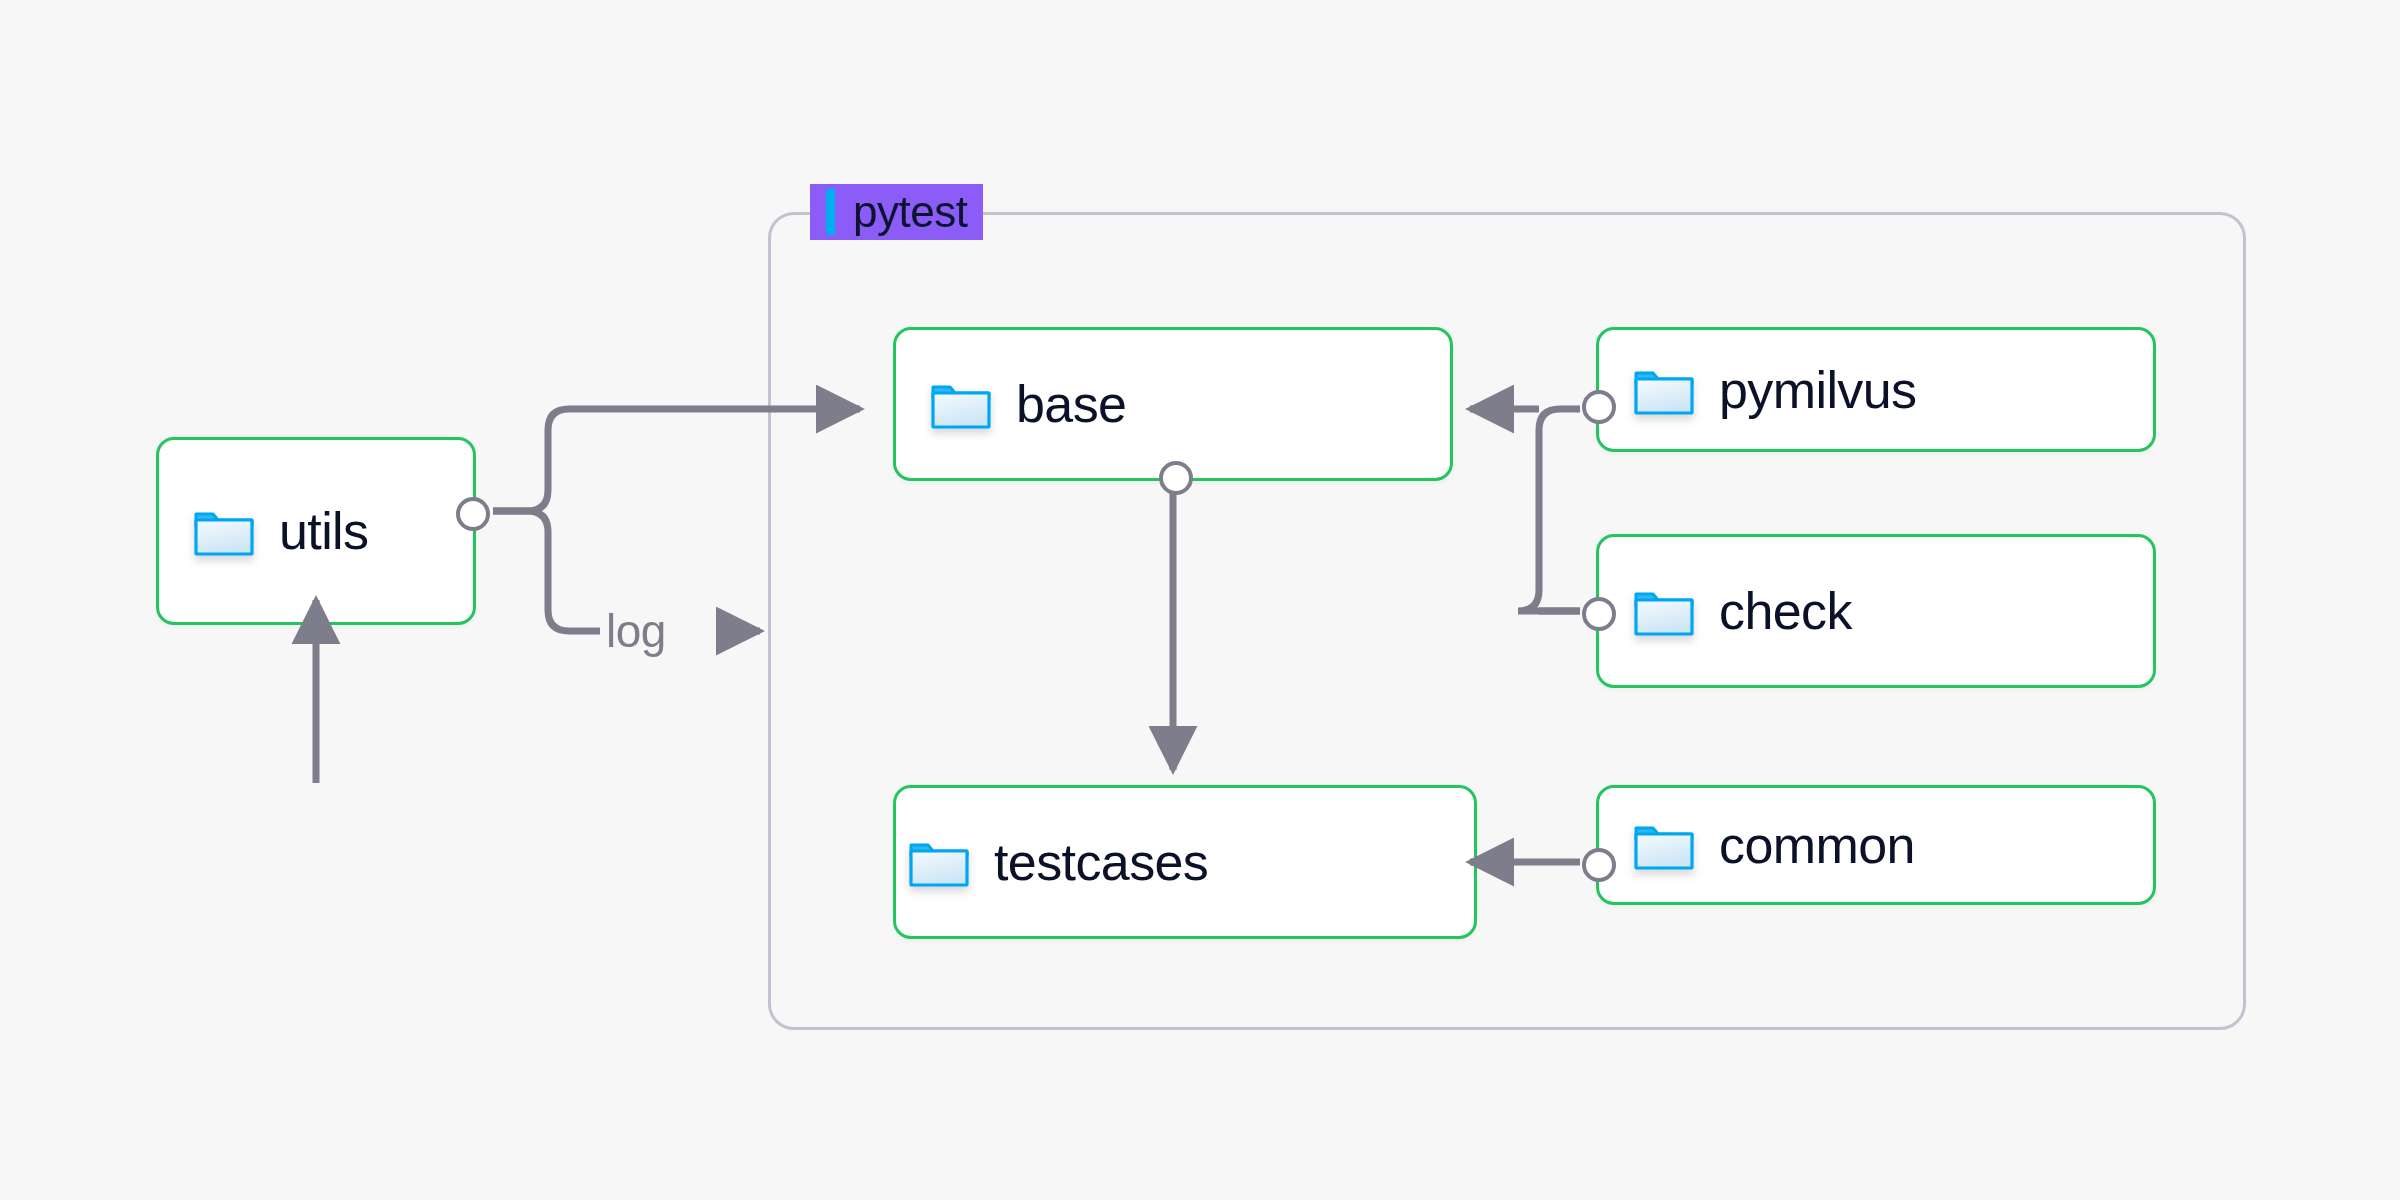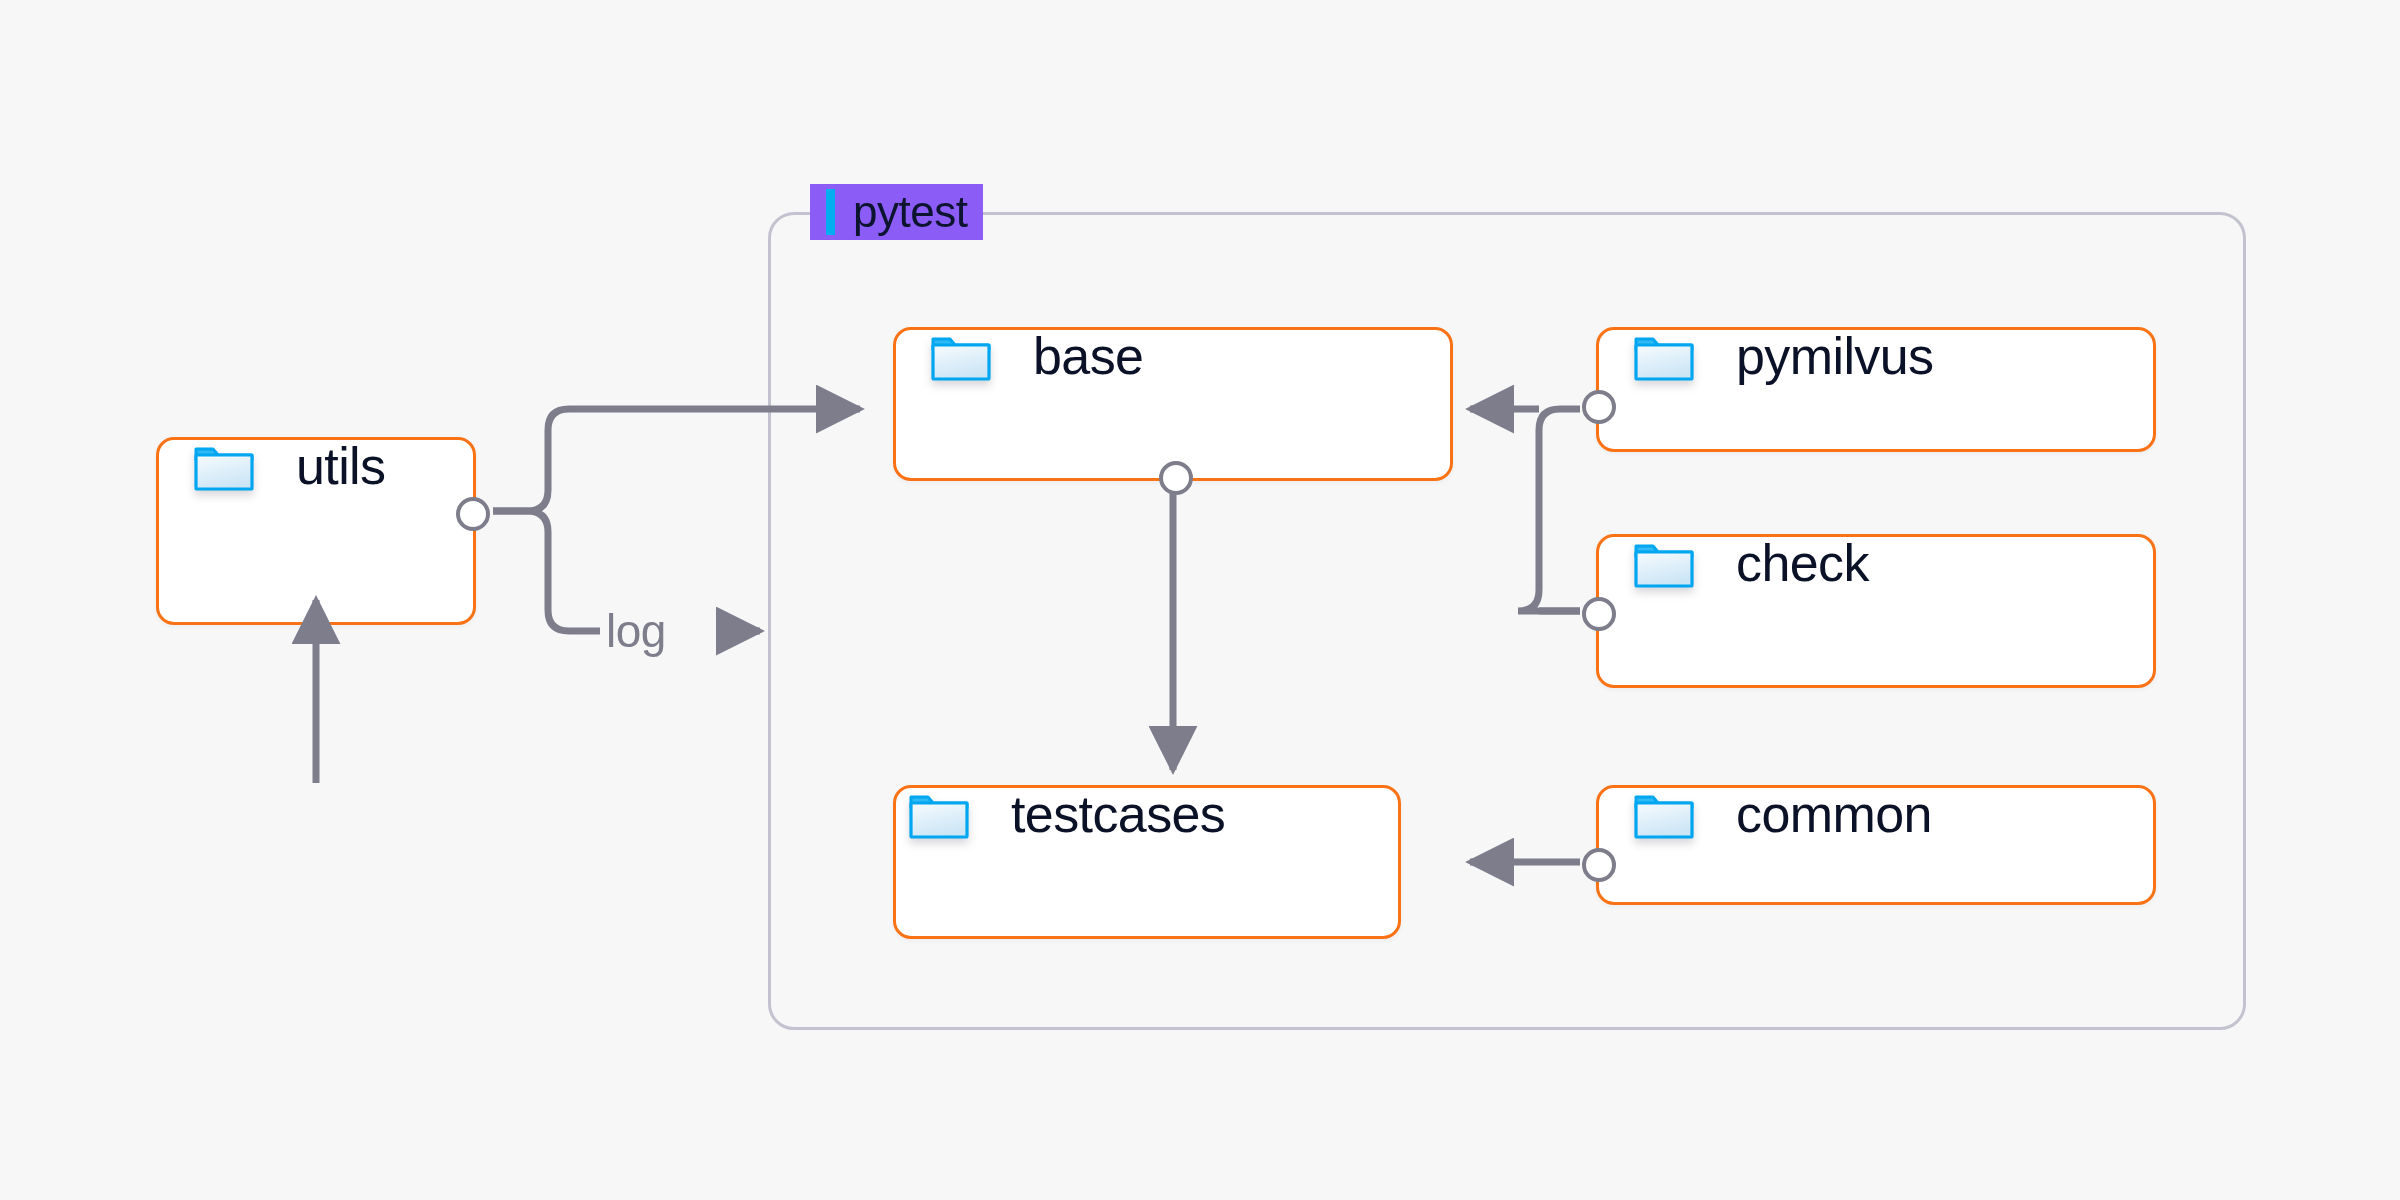"base" .node { align-items: flex-start -> center; border: 3px solid #f97316 -> 3px solid #22c55e; gap: 41px -> 24px }
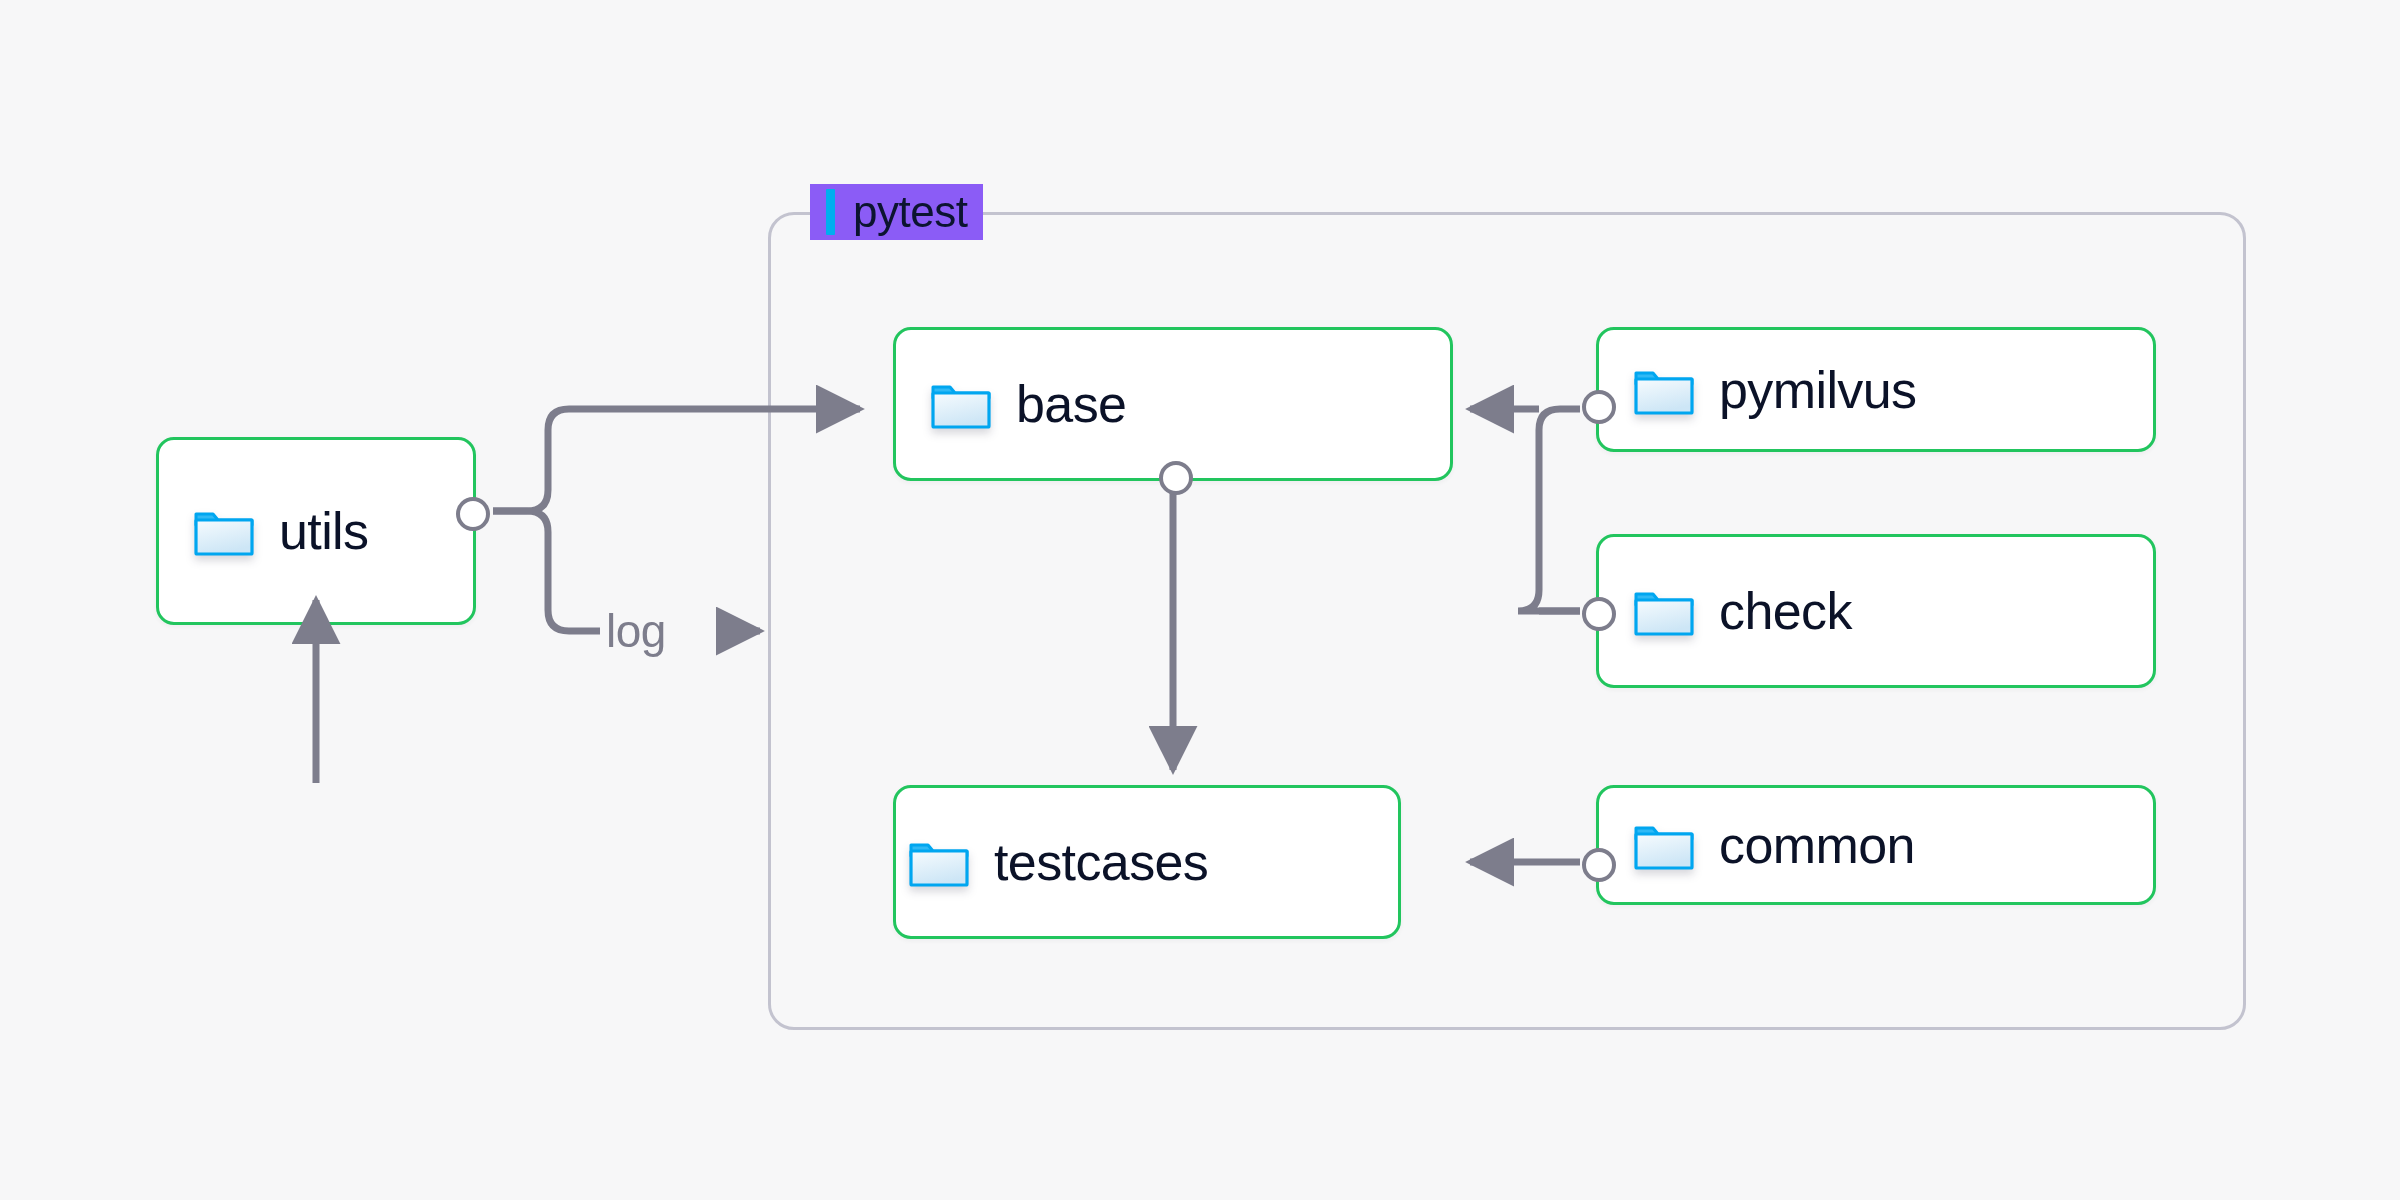"testcases" div.node { width: 508px -> 584px }
